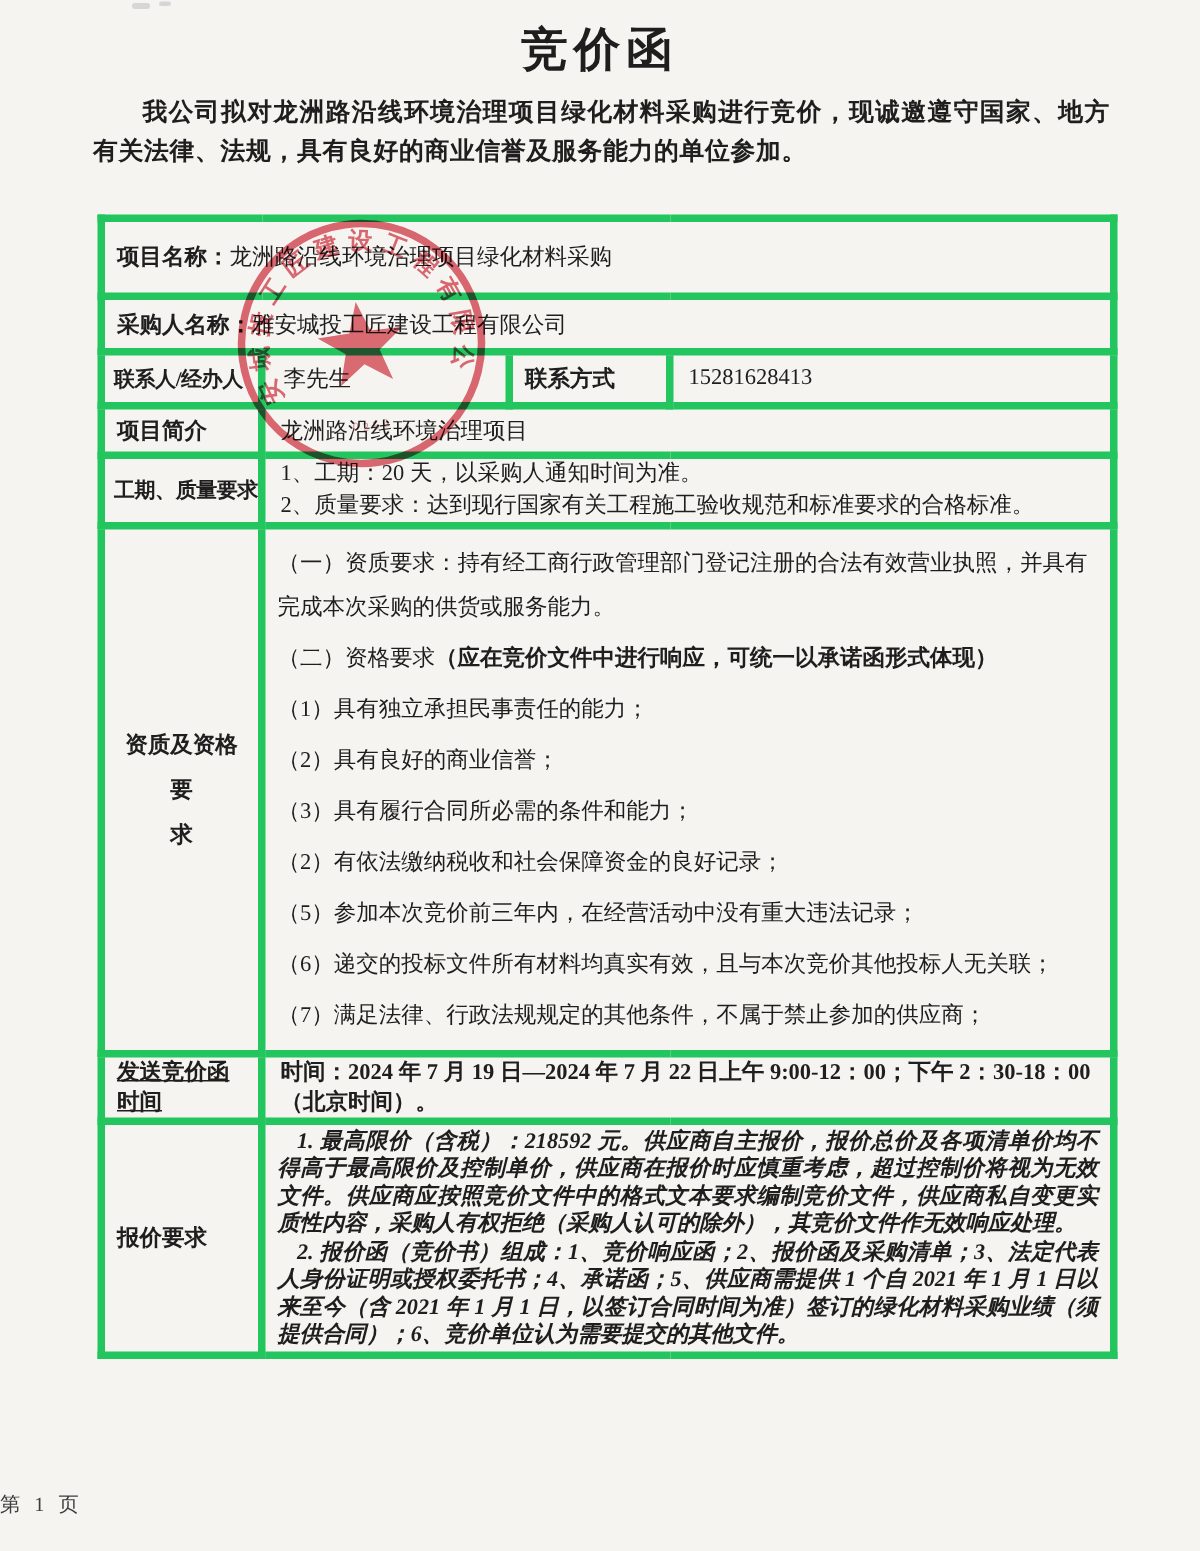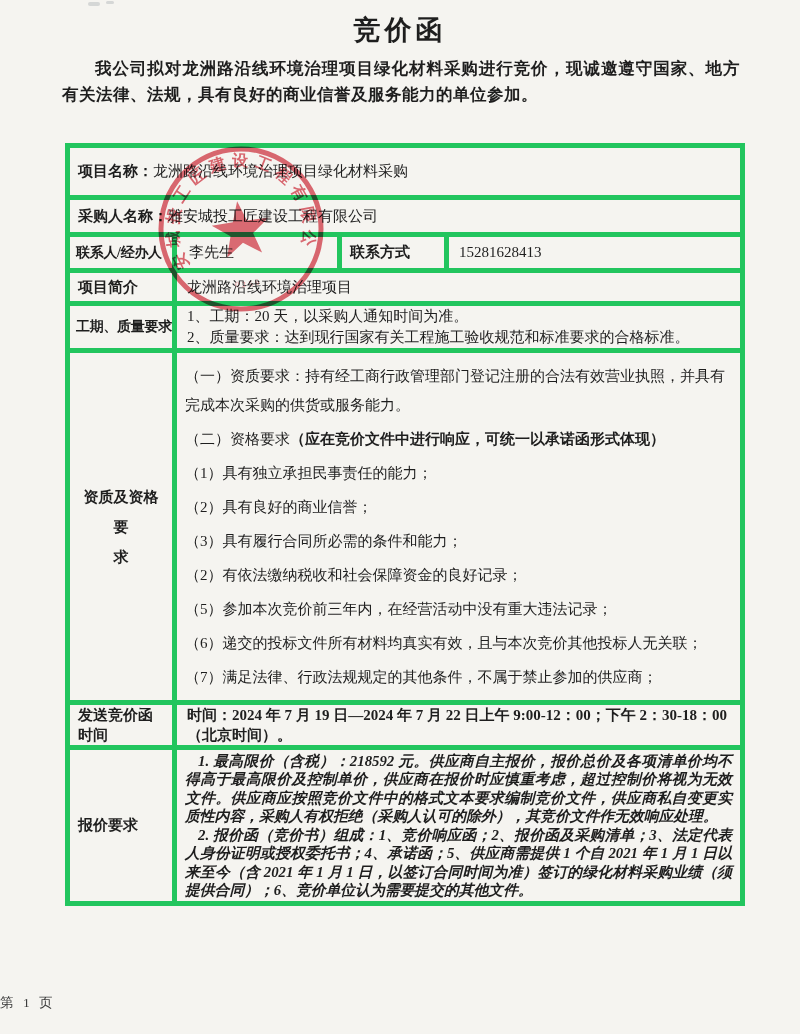"竞价函" .doc-title { font-size: 27px -> 31px }
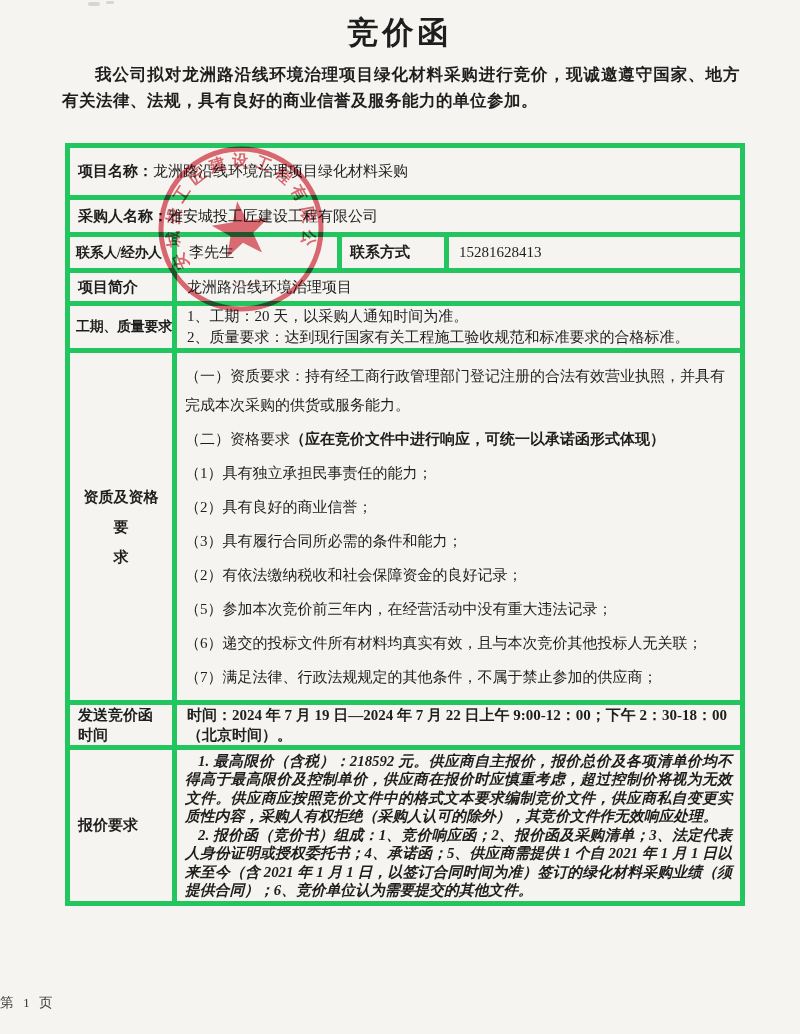"发送竞价函时间" td.sendtime-lbl { text-decoration: none -> underline }
